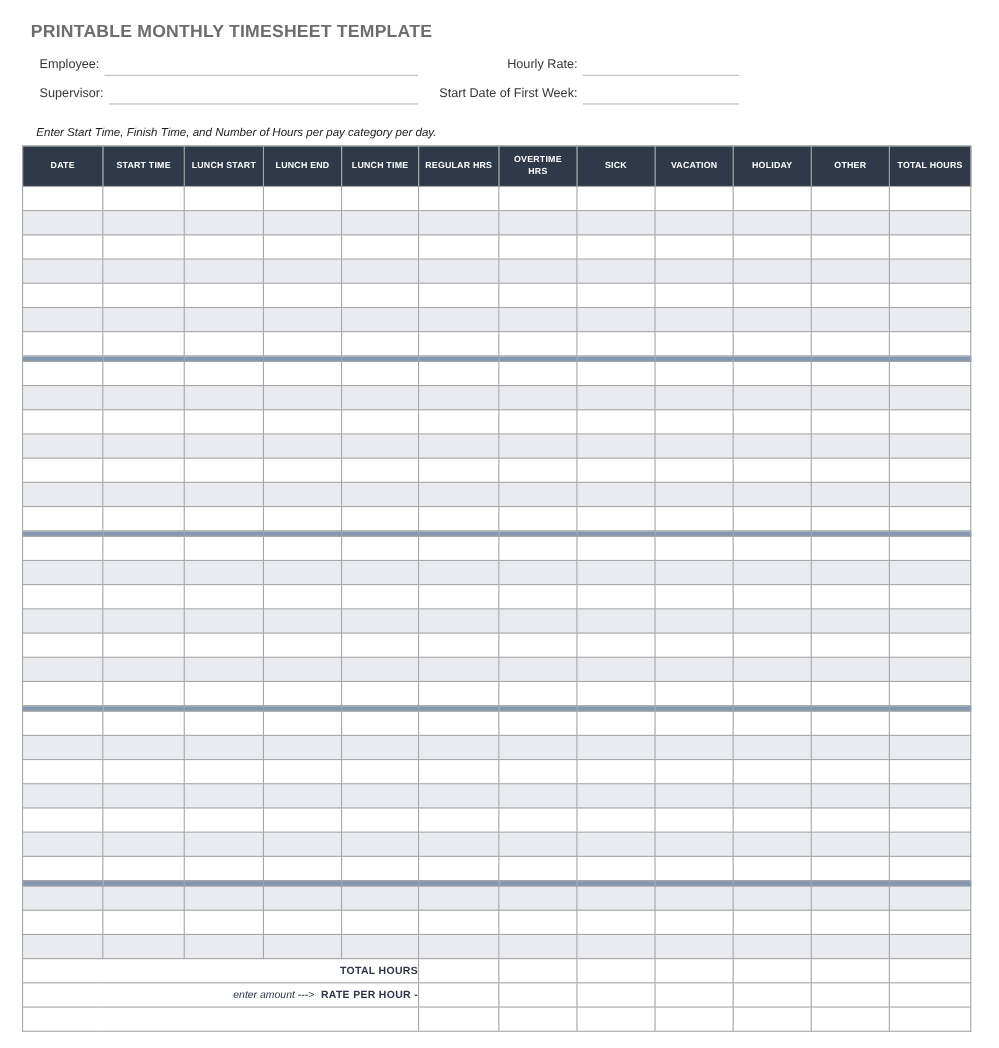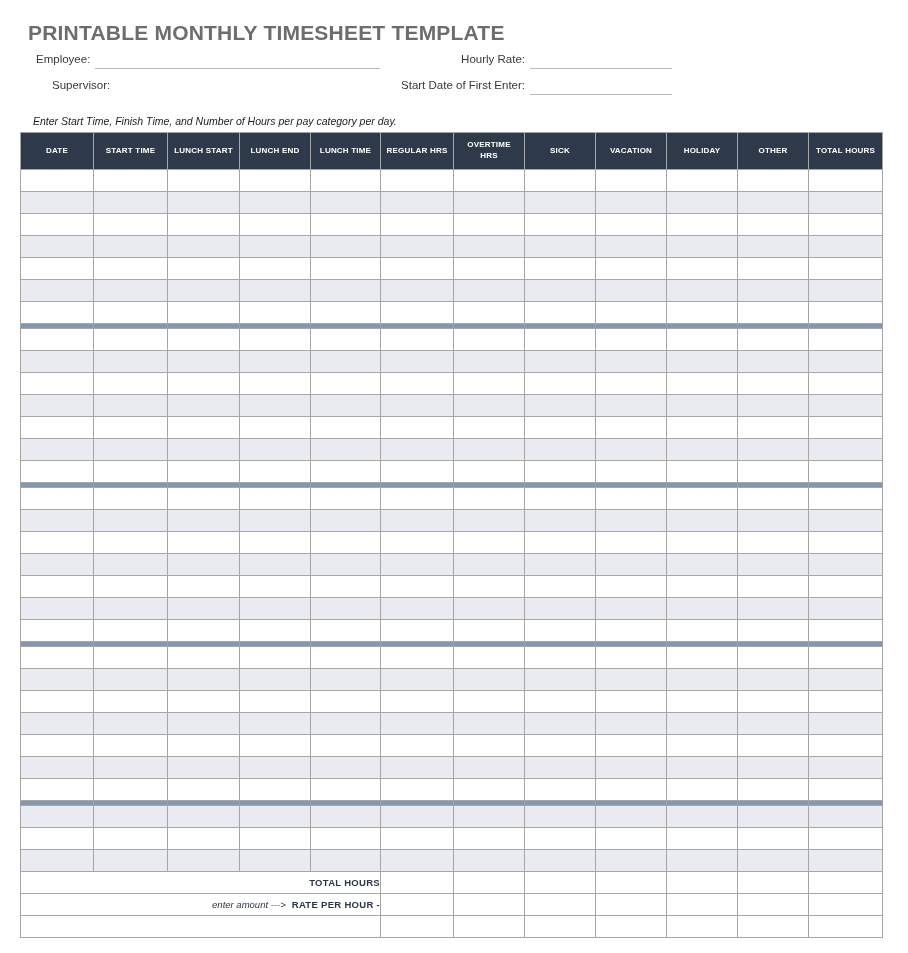"PRINTABLE MONTHLY TIMESHEET TEMPLATE" .title { font-size: 21px -> 16px }
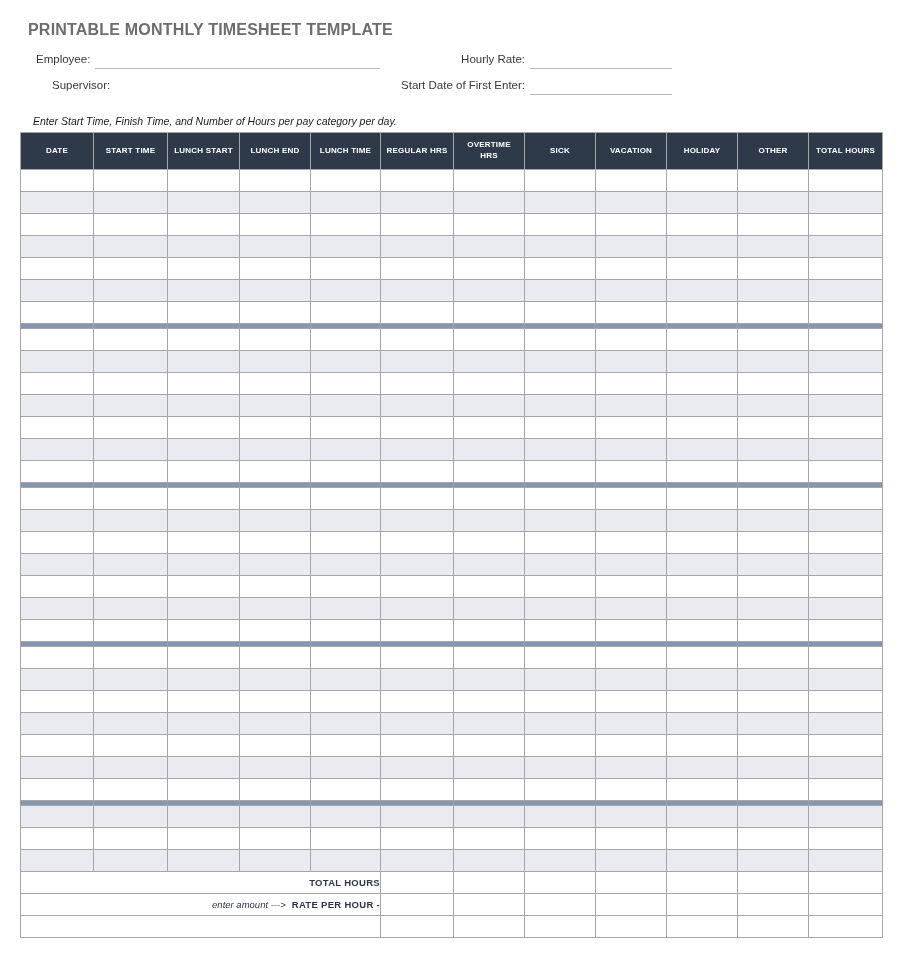"Supervisor:" .f-supervisor { flex-direction: column -> none; left: 52px -> 36px }
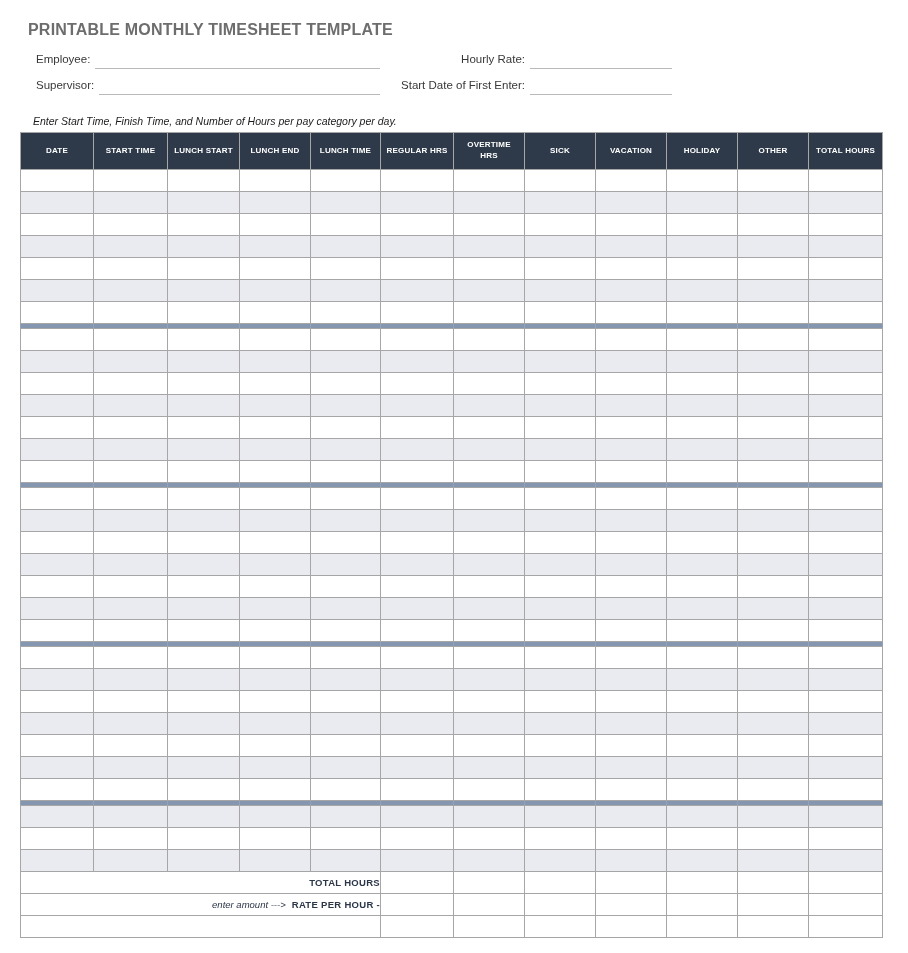"Start Date of First Enter:" span.flabel { text: Enter -> Week }
